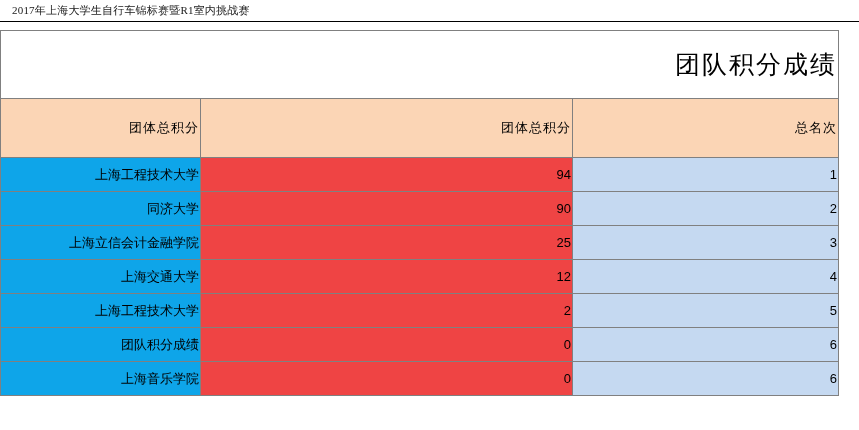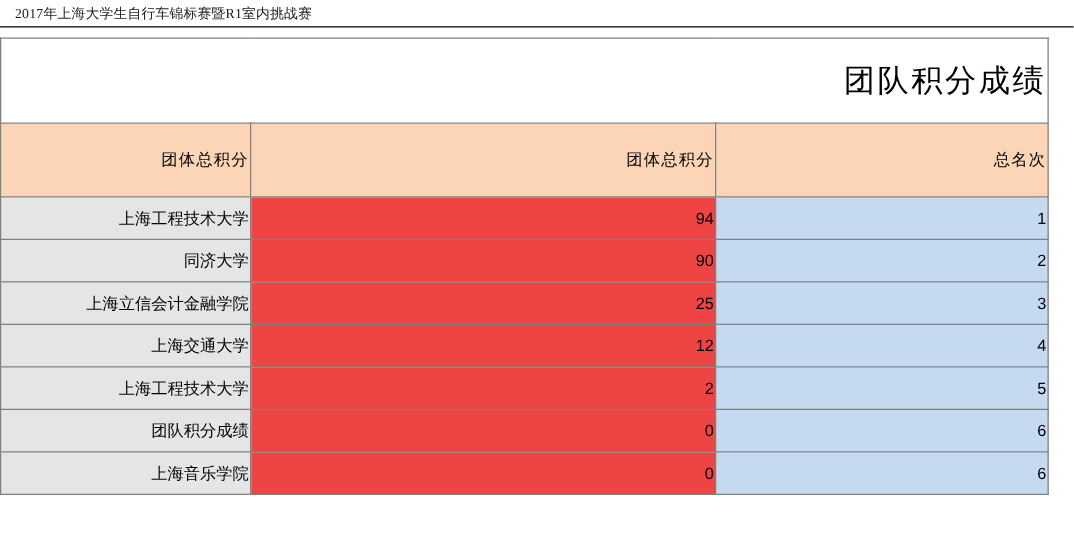"上海工程技术大学" .data-row td.name { background: #e5e5e5 -> #0ea5e9 }
